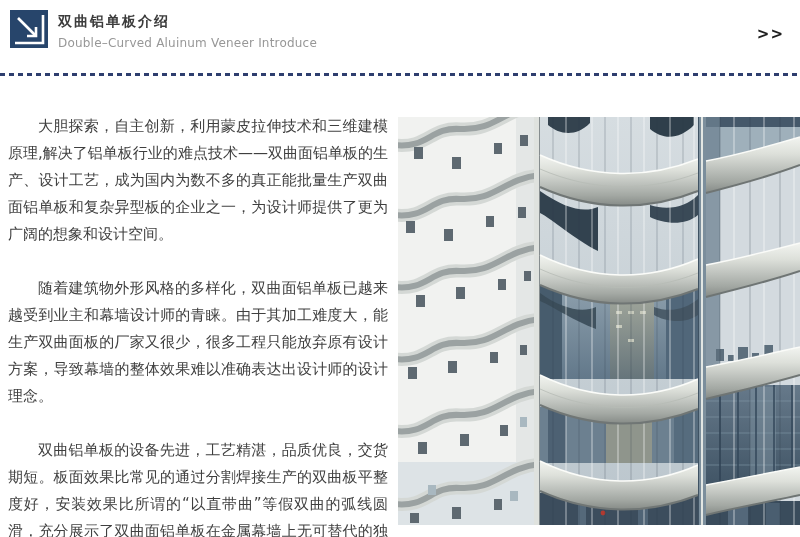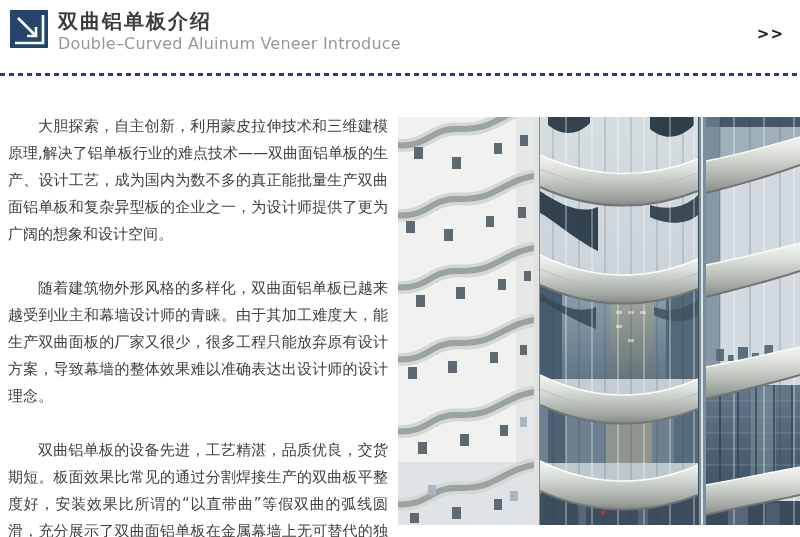"双曲铝单板介绍" .page-title { font-size: 20px -> 14px }
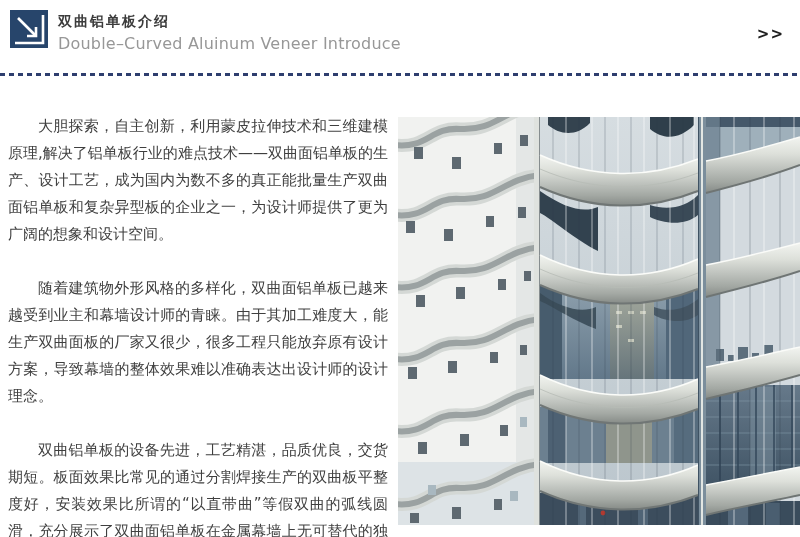"Double–Curved Aluinum Veneer Introduce" .page-subtitle { font-size: 16px -> 12px }
